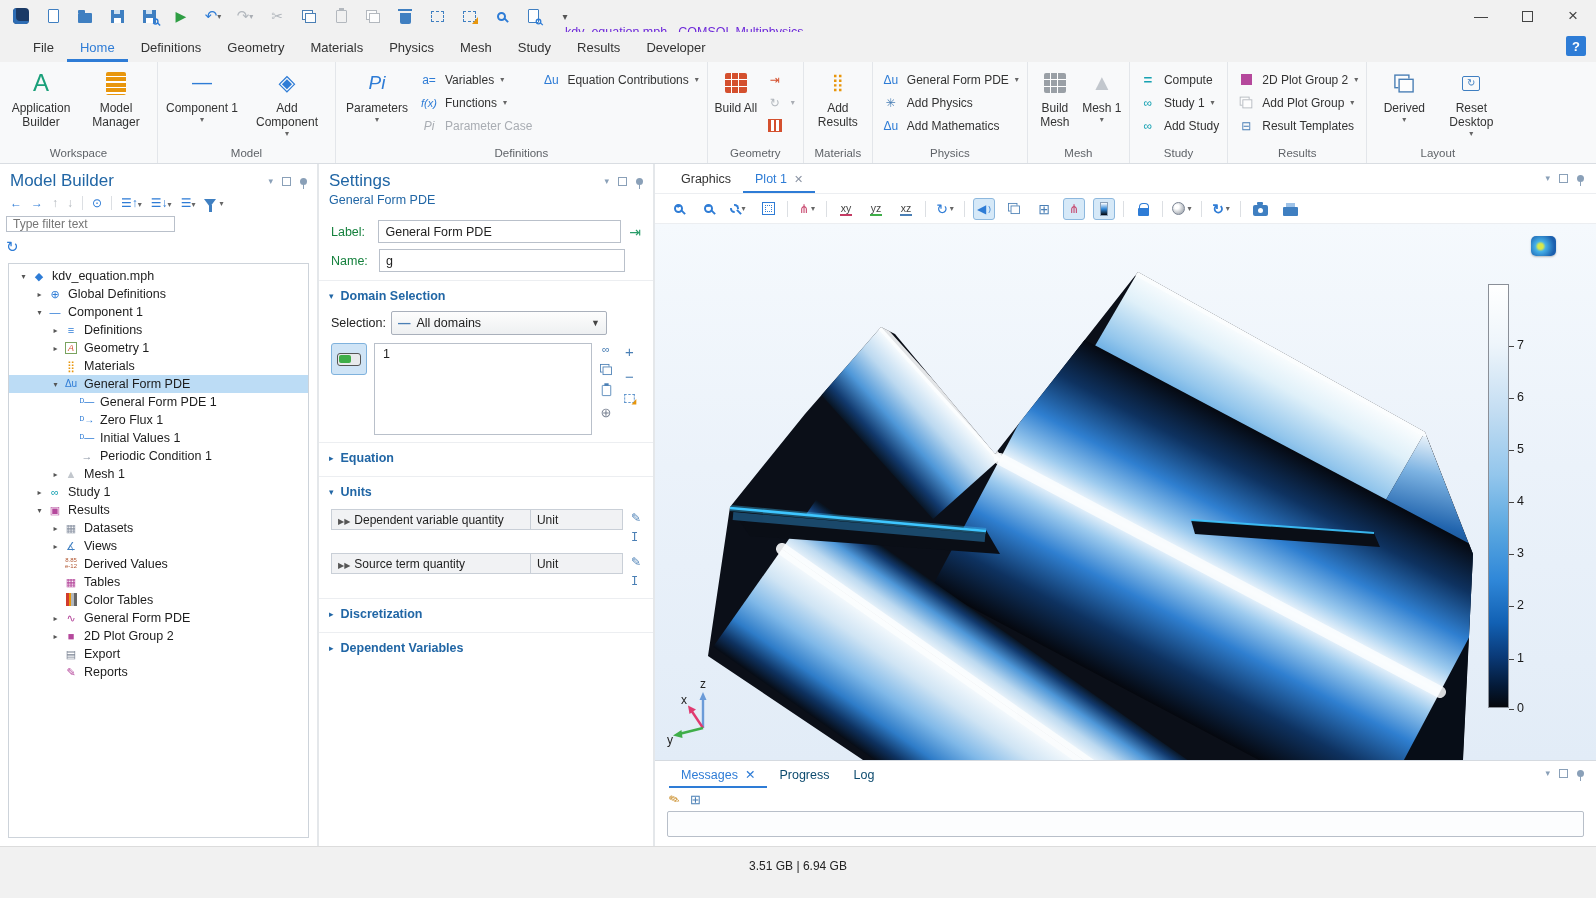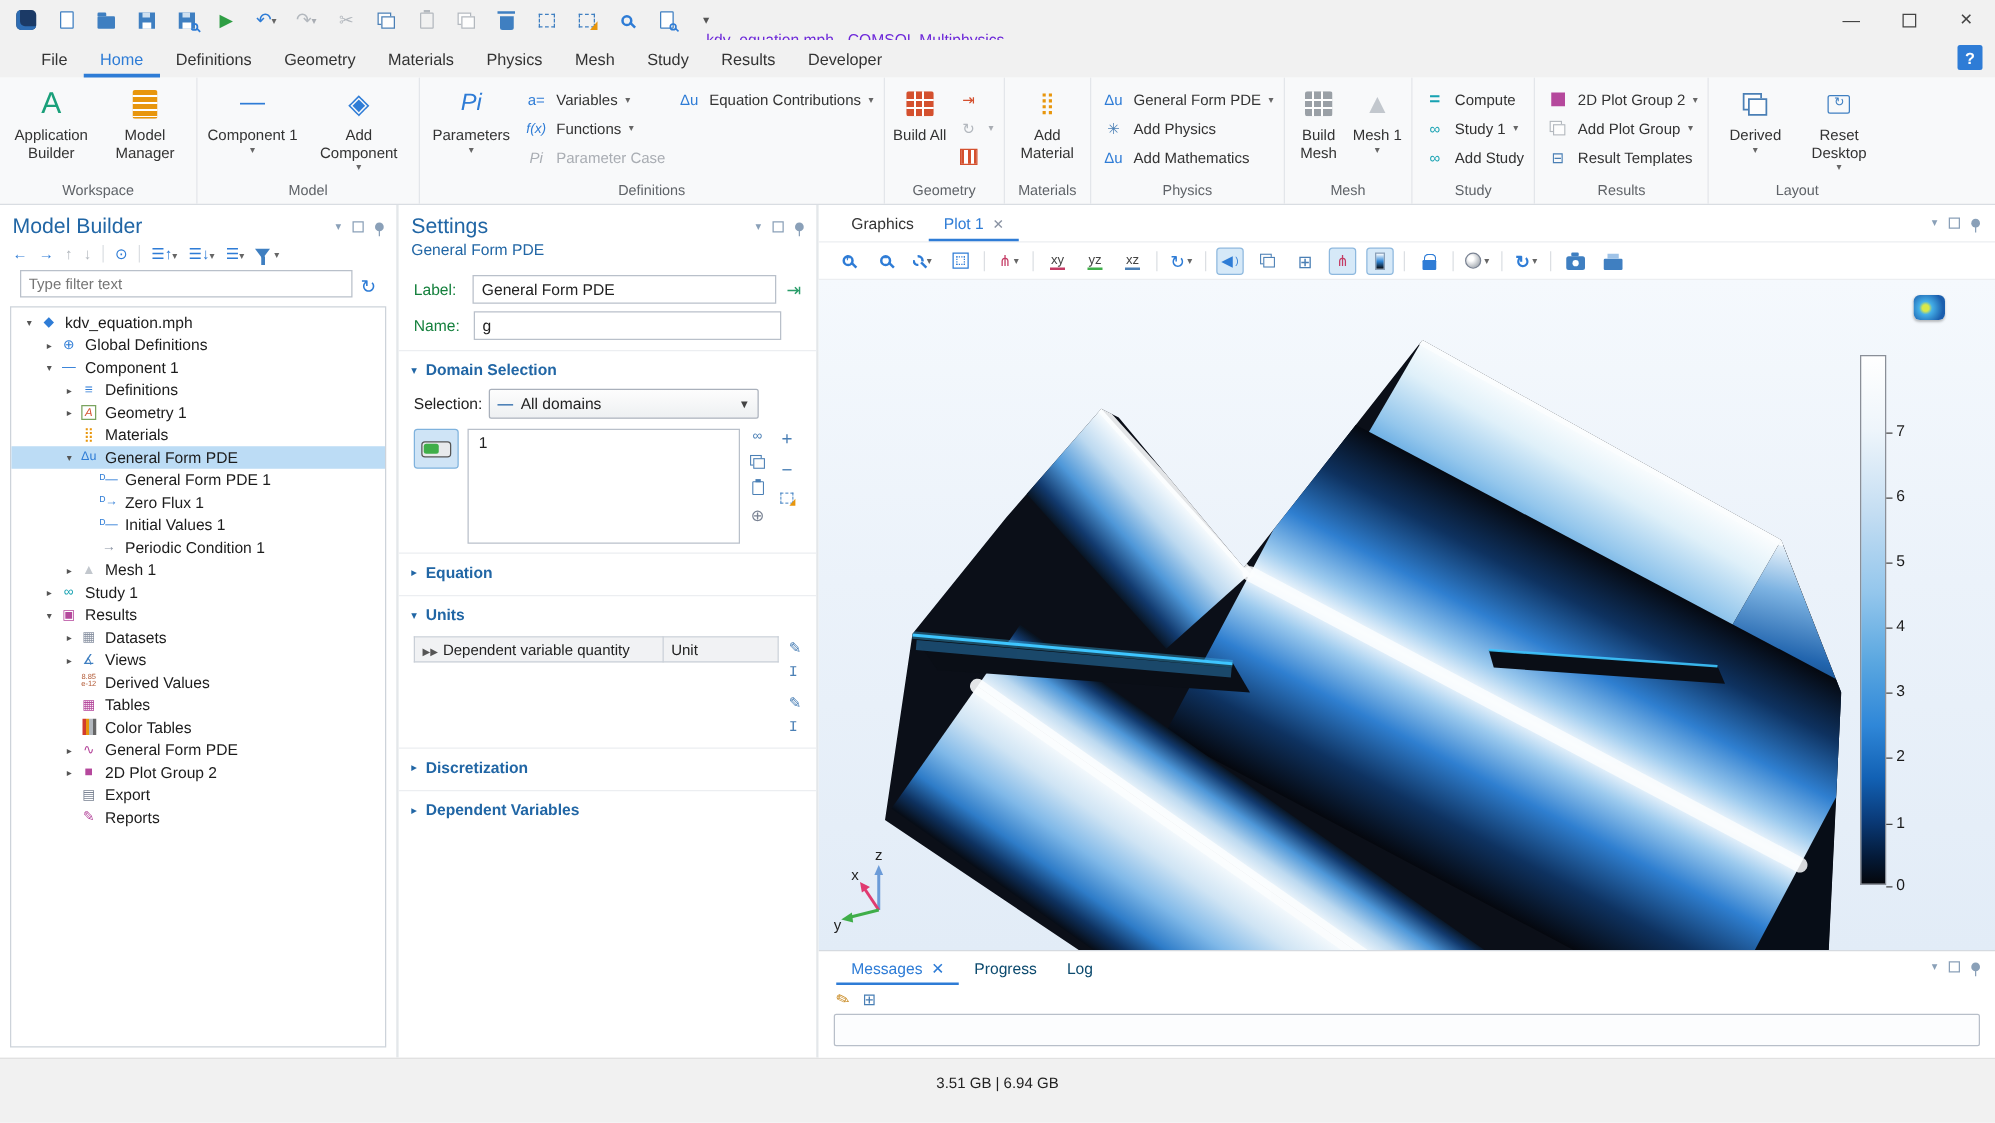"Add Material" span { text: Material -> Results }
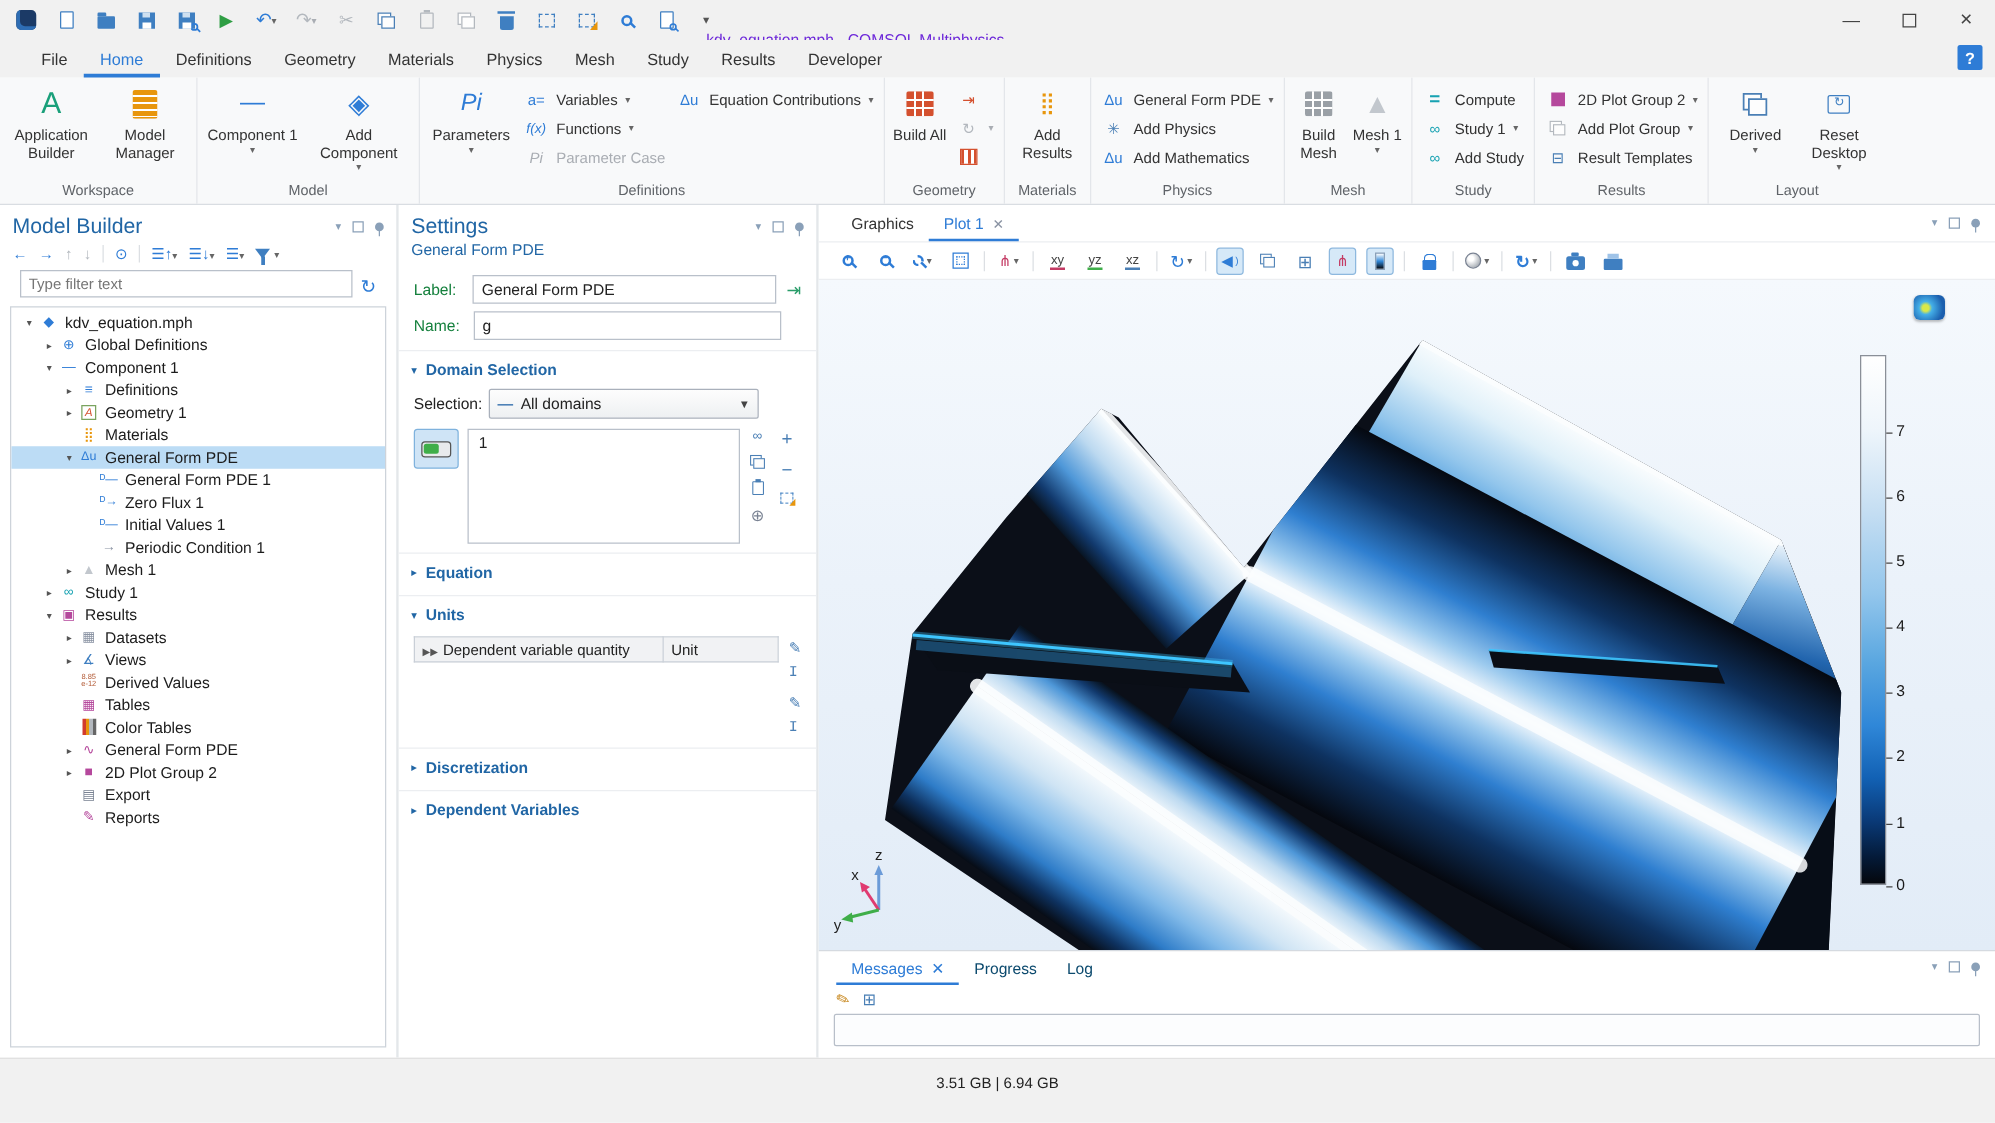"Type filter text" .filter-row { align-items: flex-end -> flex-start; flex-direction: none -> column; padding: 3px 16px -> 3px 6px }
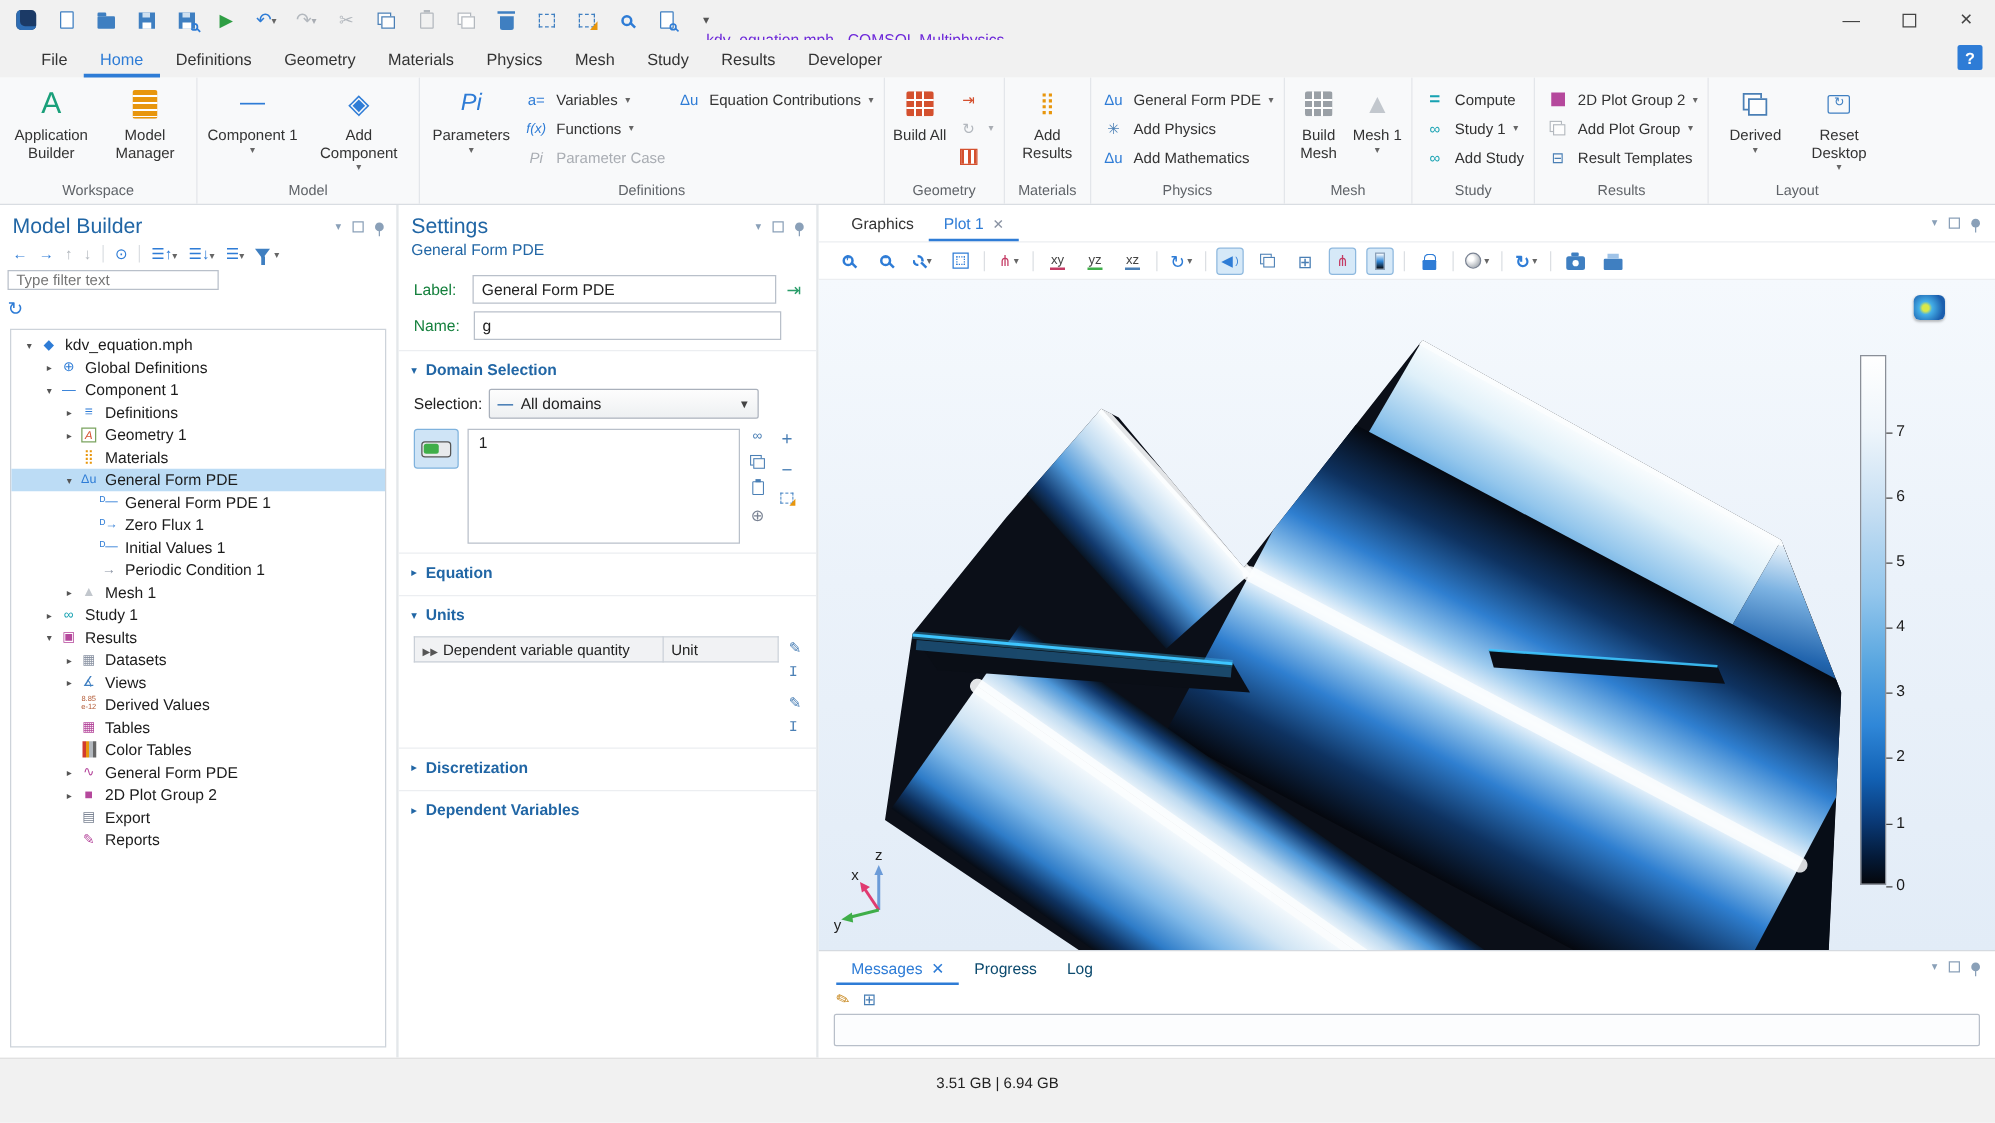"▶▶ Source term quantity" tr.hd { html: none -> <tr> <td><span>▶▶</span><span>Source term quantity</span></td> <td>Unit</td> </tr> }
